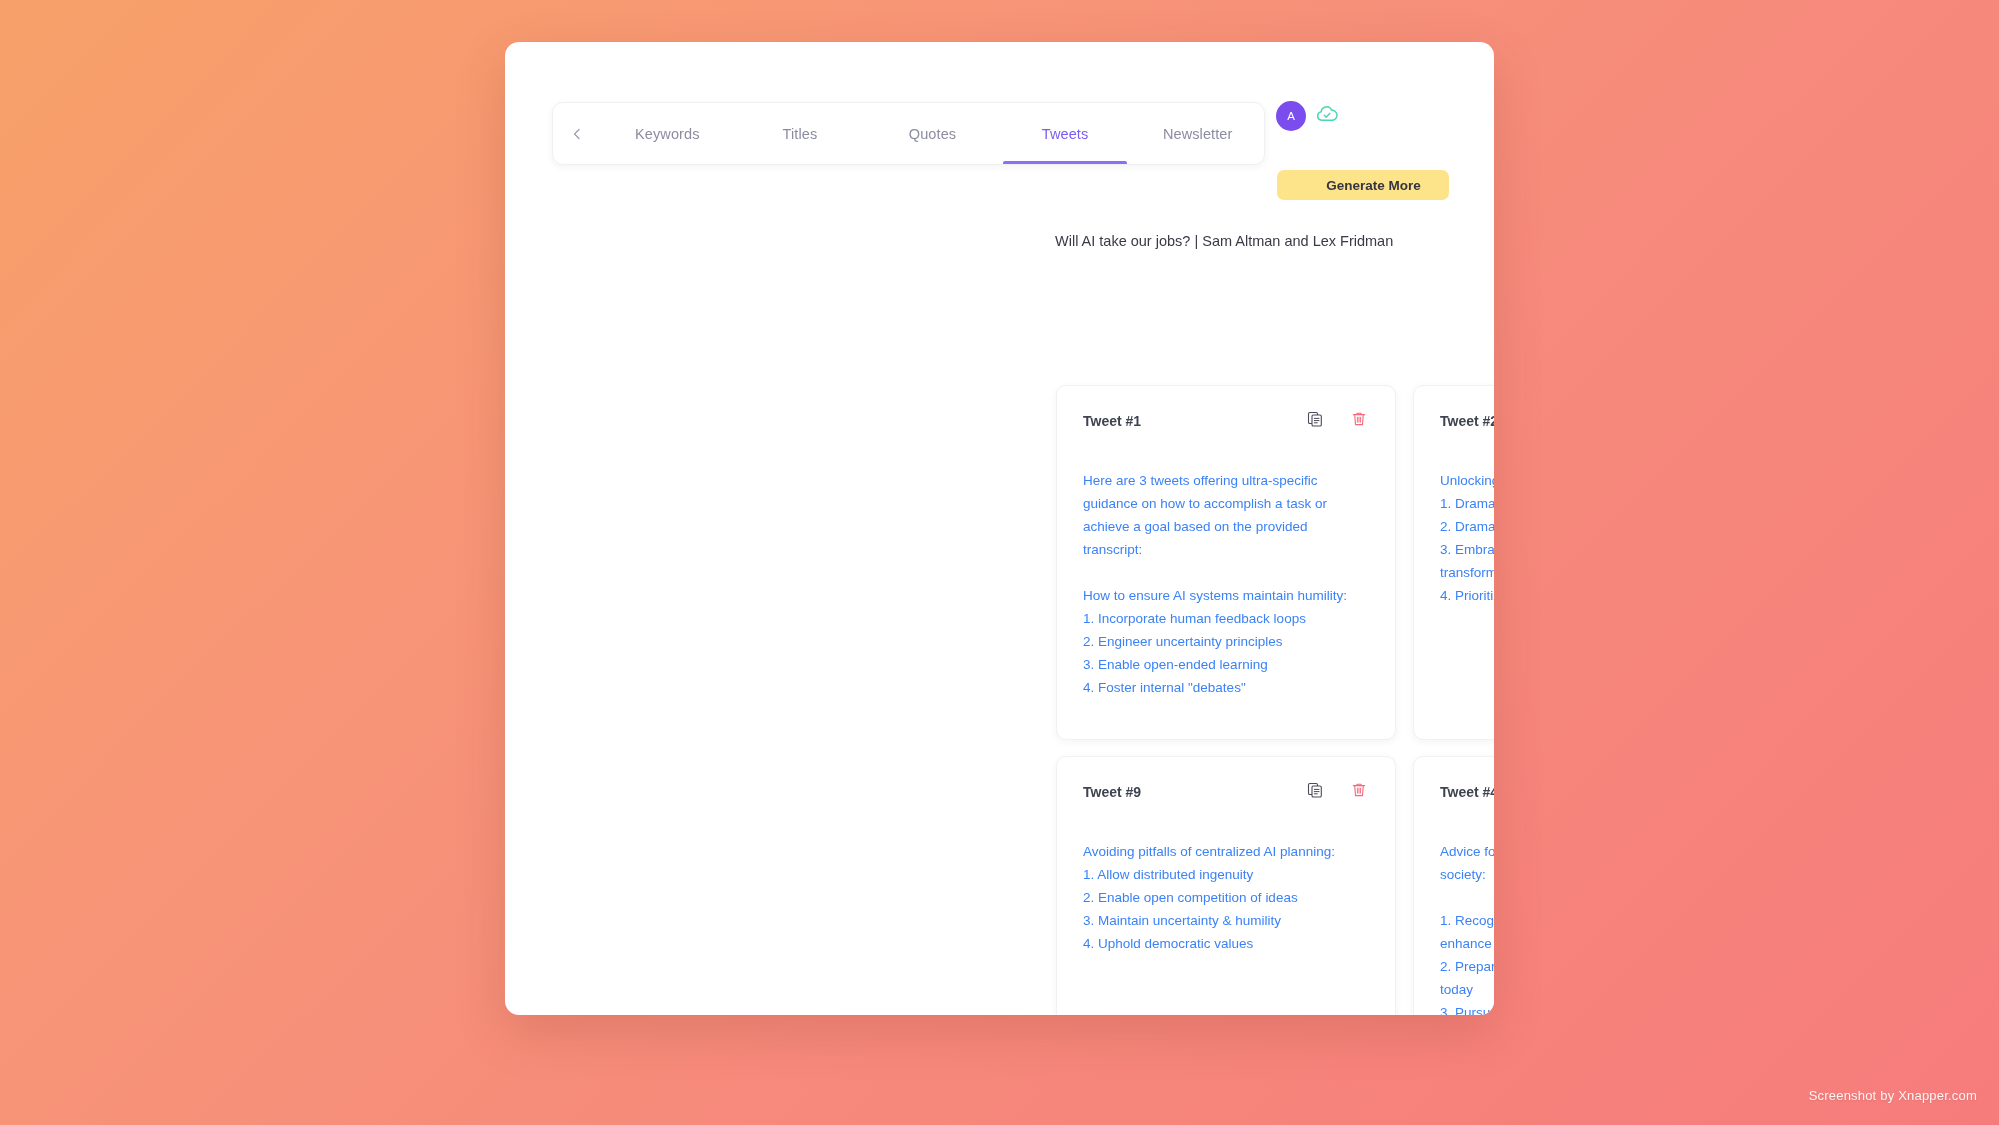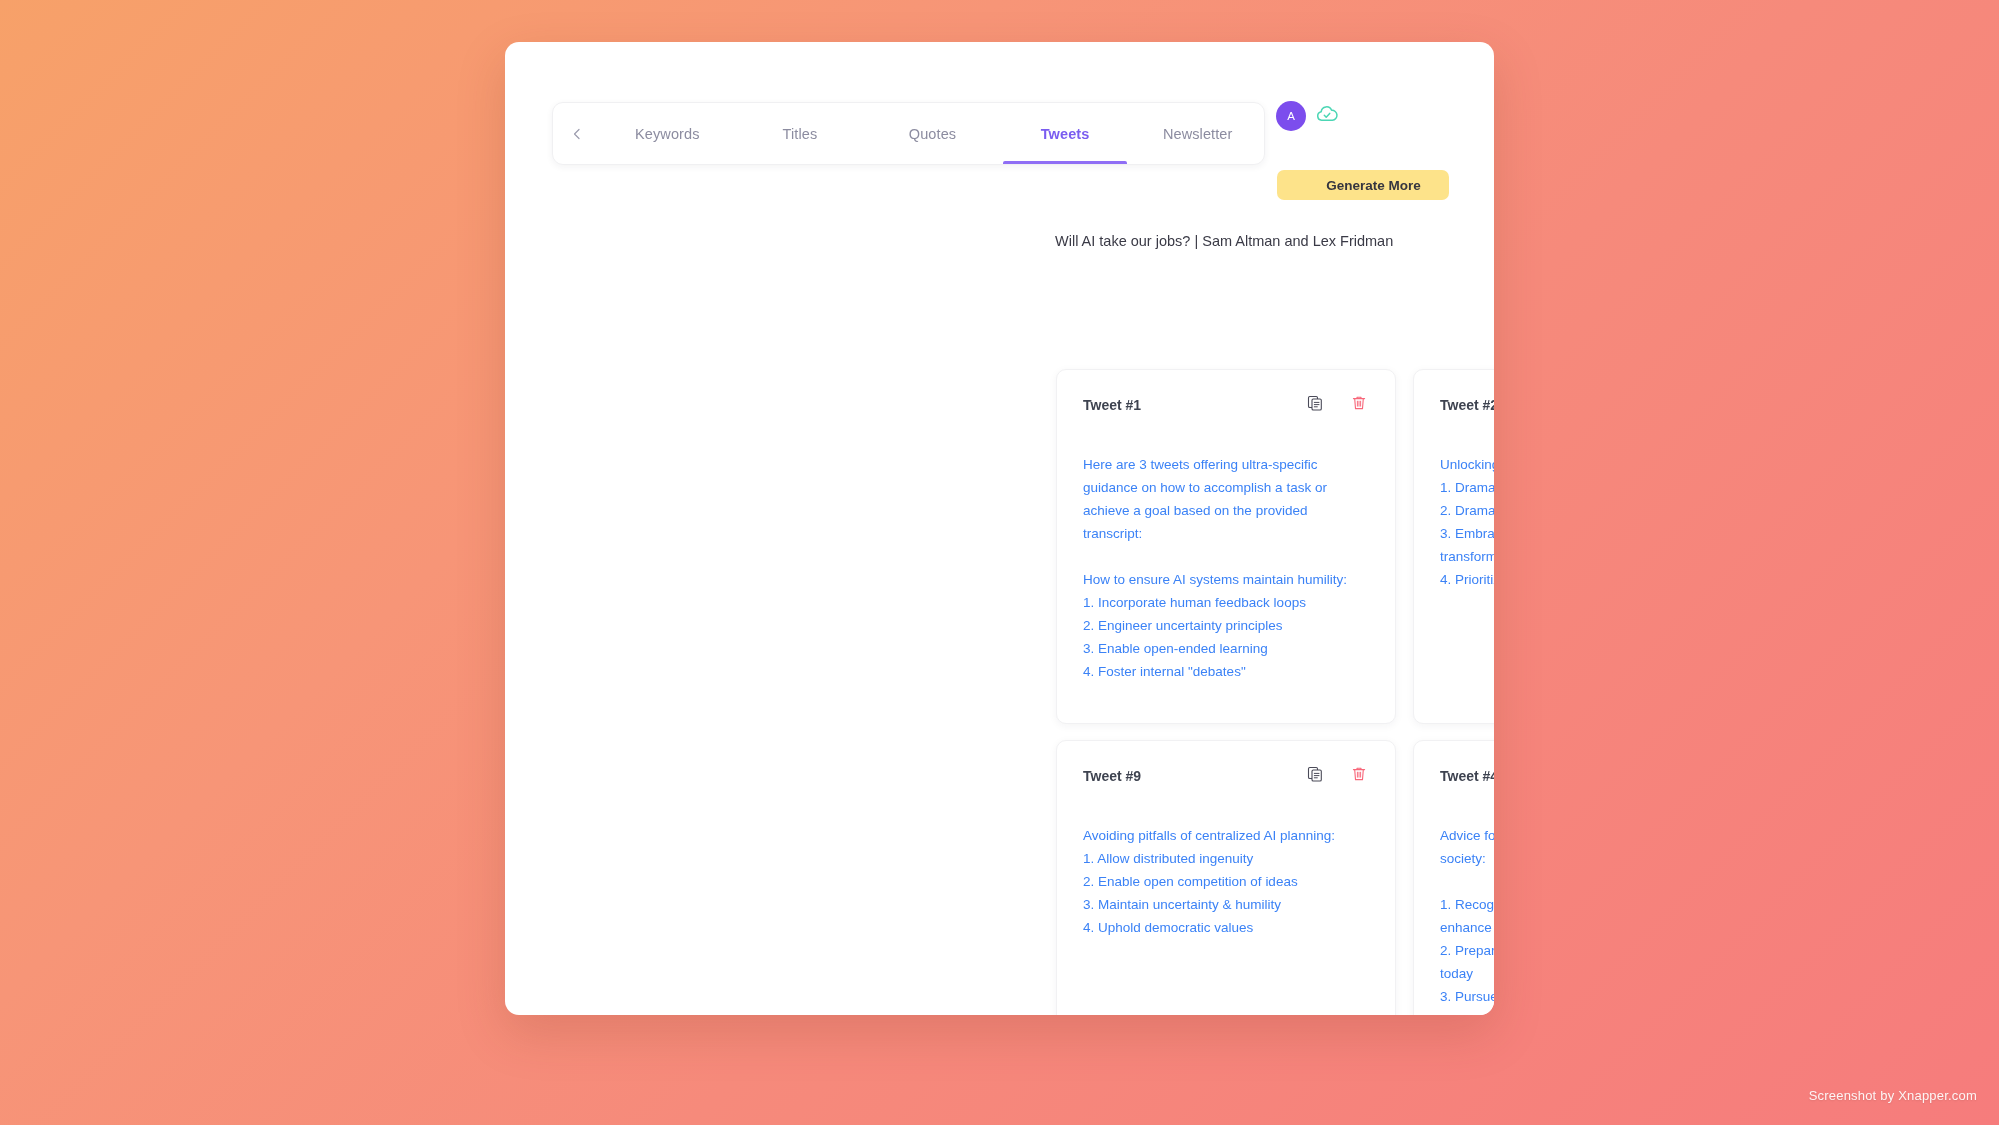"Tweets" .tab.active { font-weight: bold -> none }
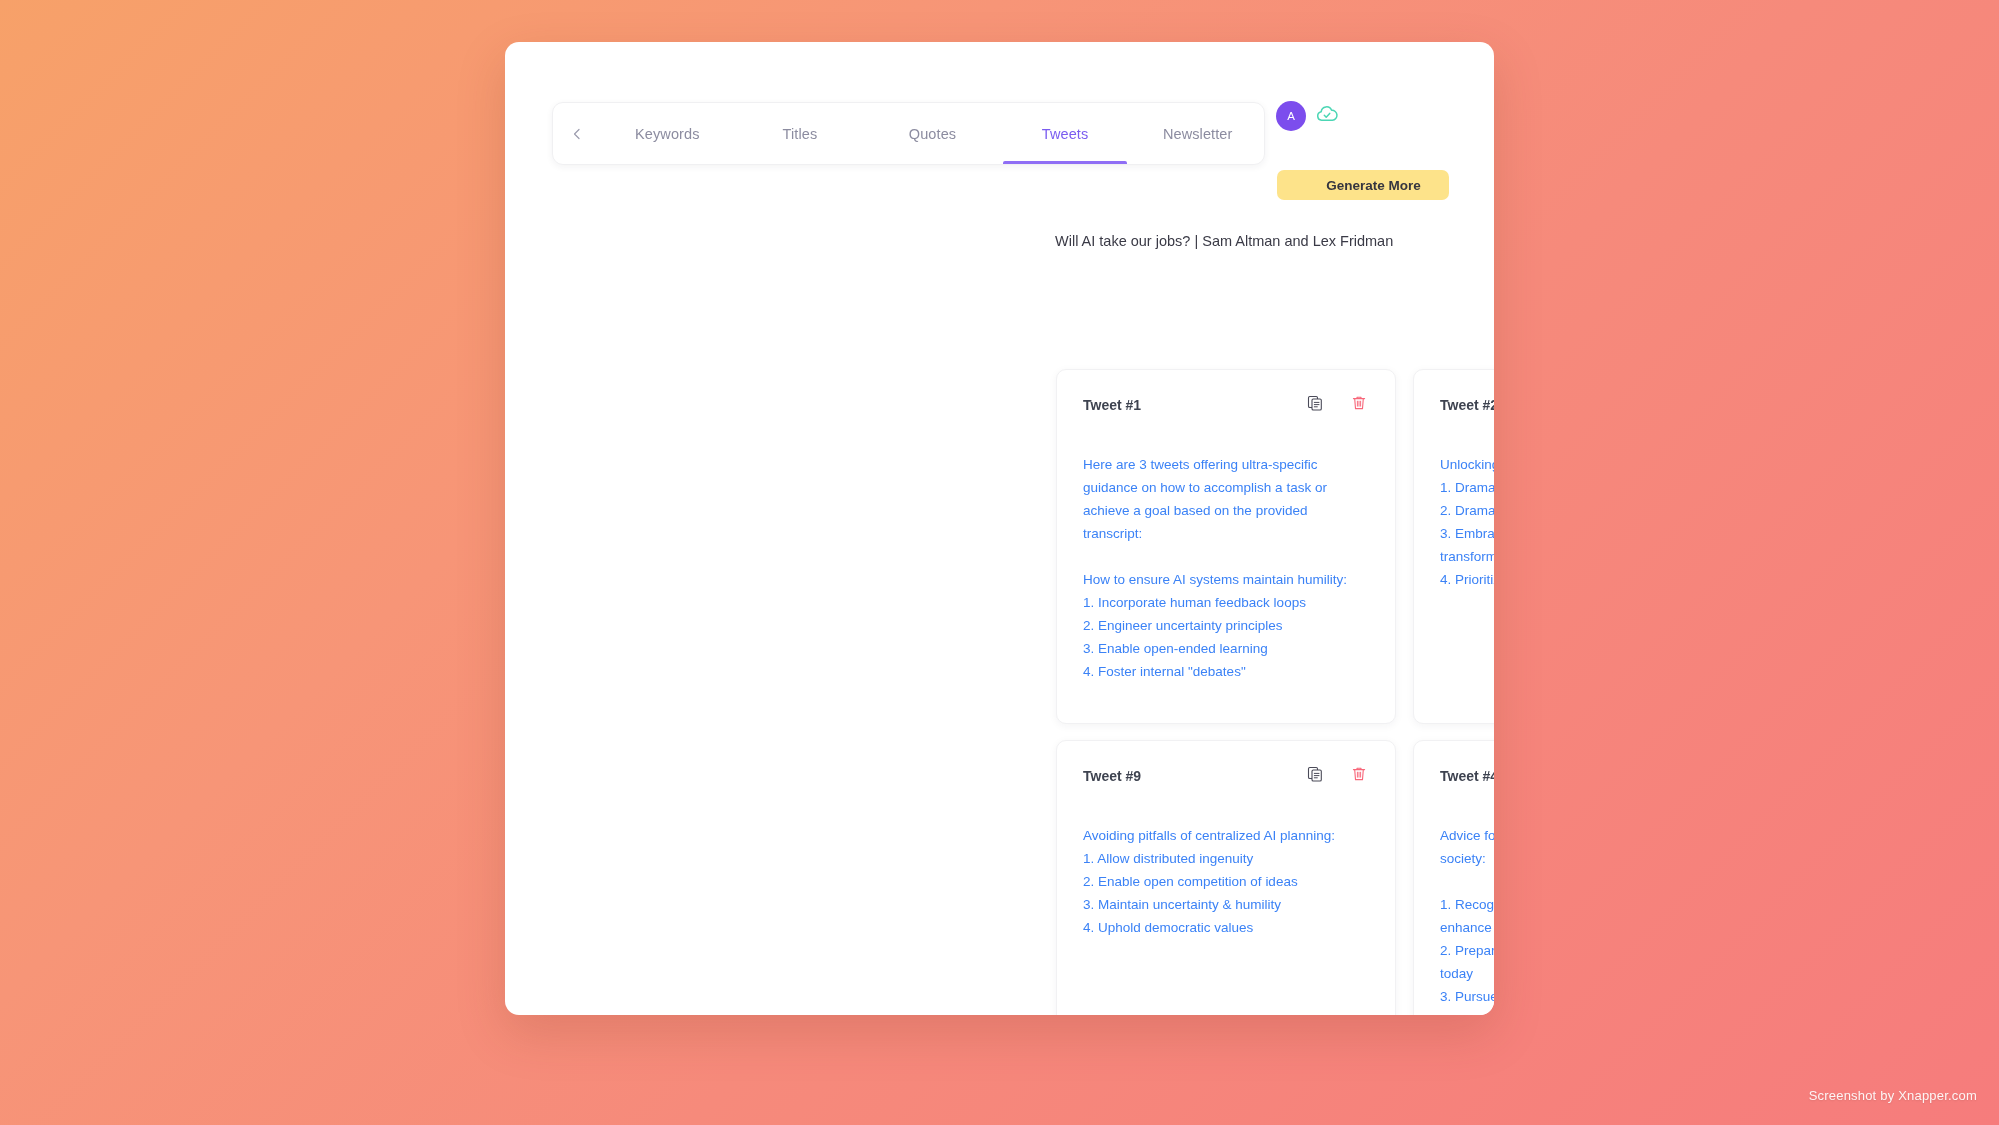"Tweet #1" #cards-grid { top: 327px -> 343px }
